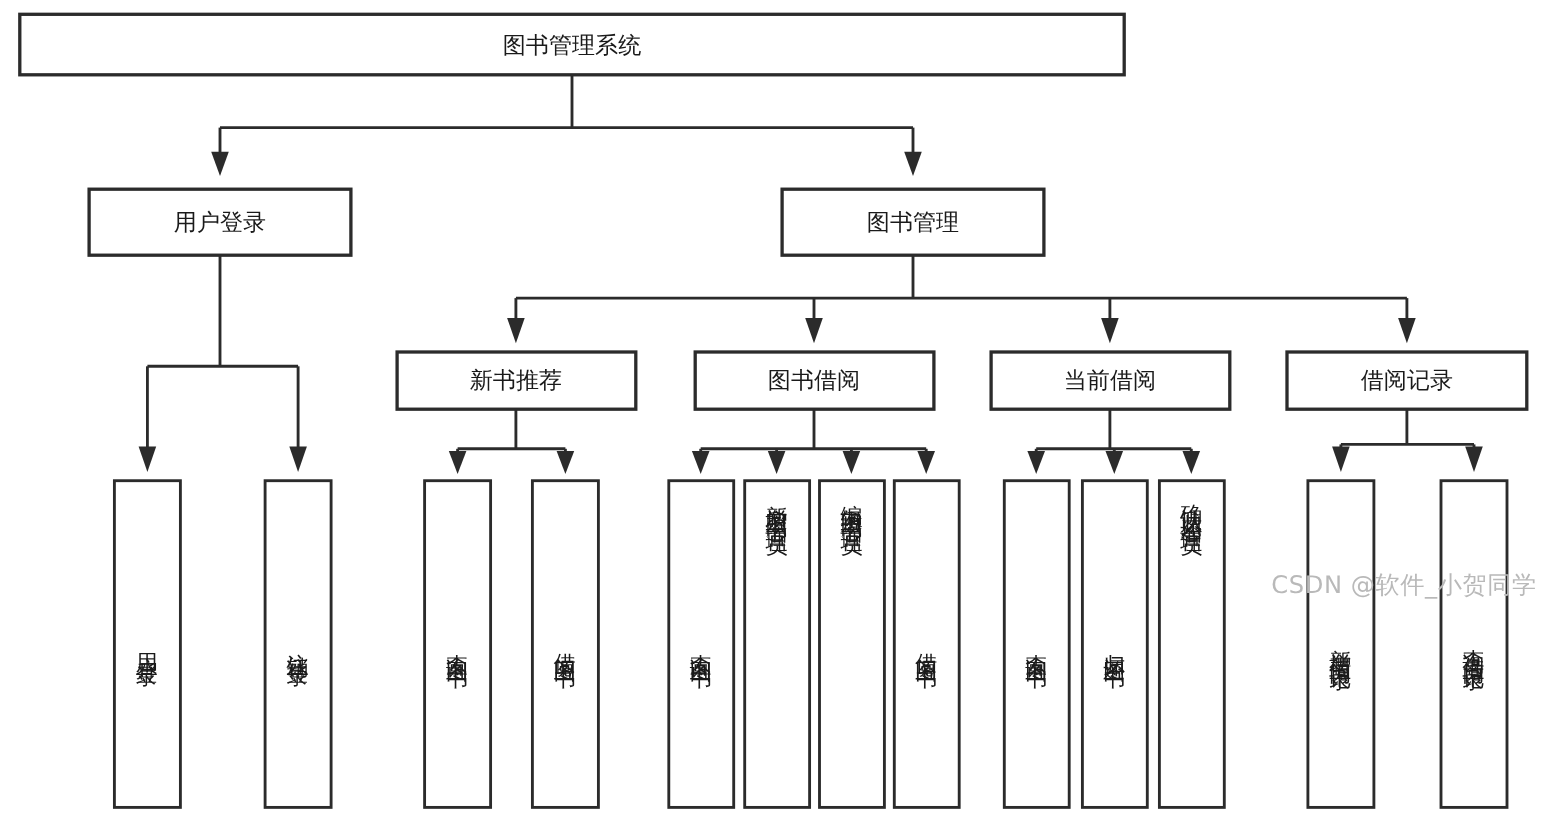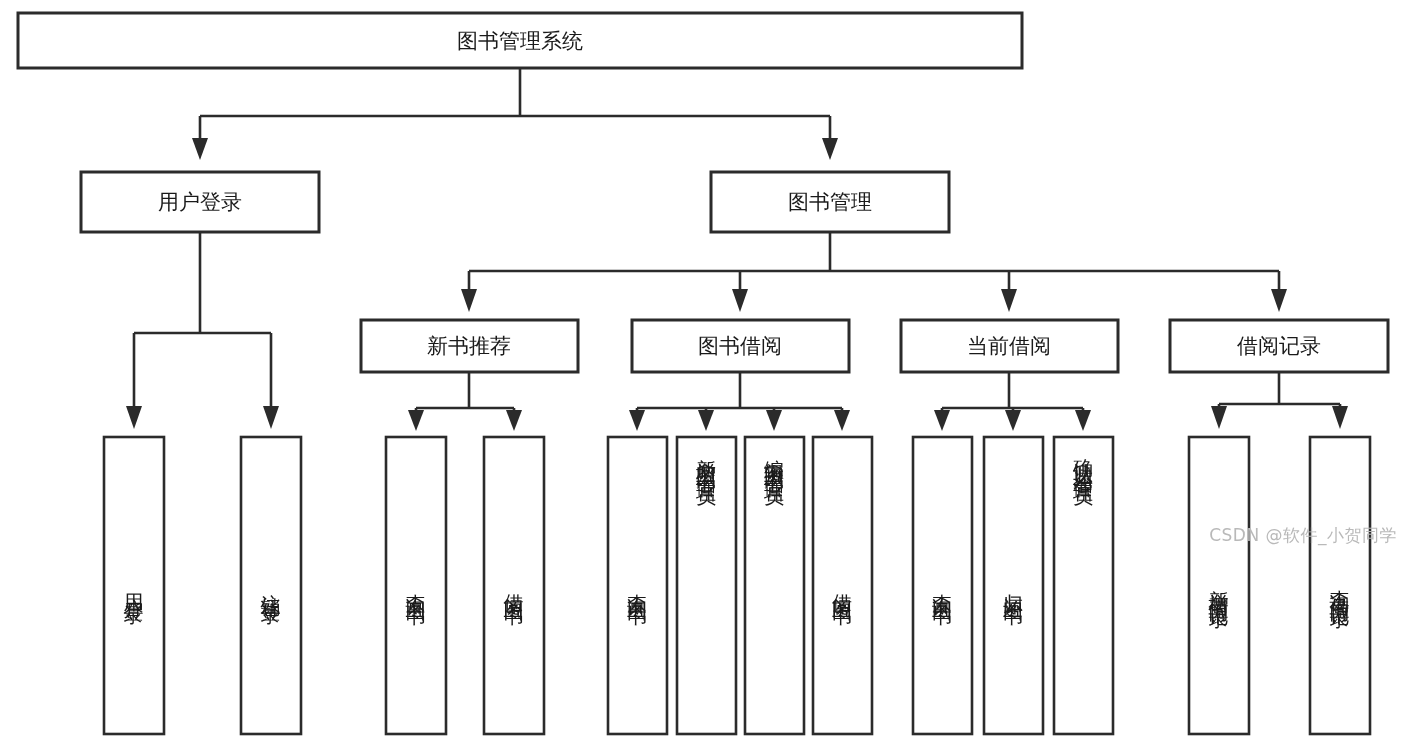"CSDN @软件_小贺同学" .watermark { font-size: 17px -> 22px }
